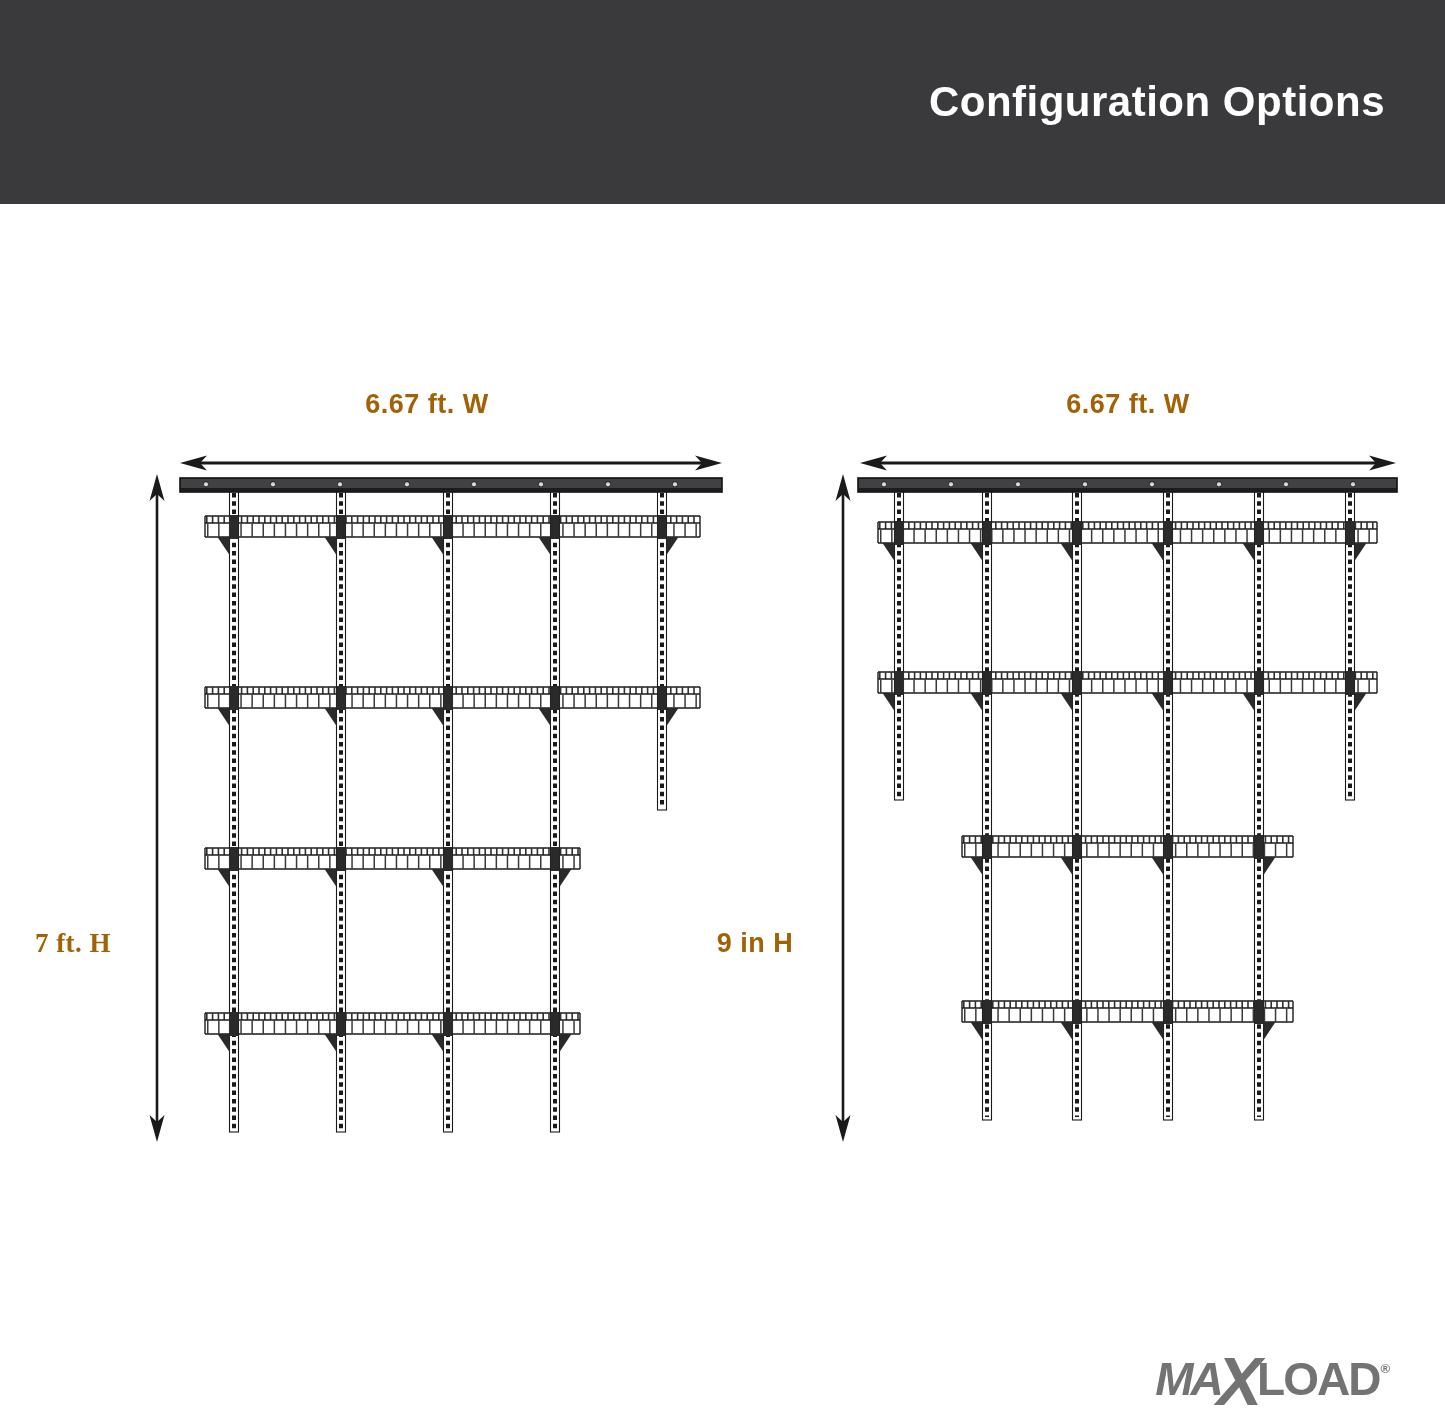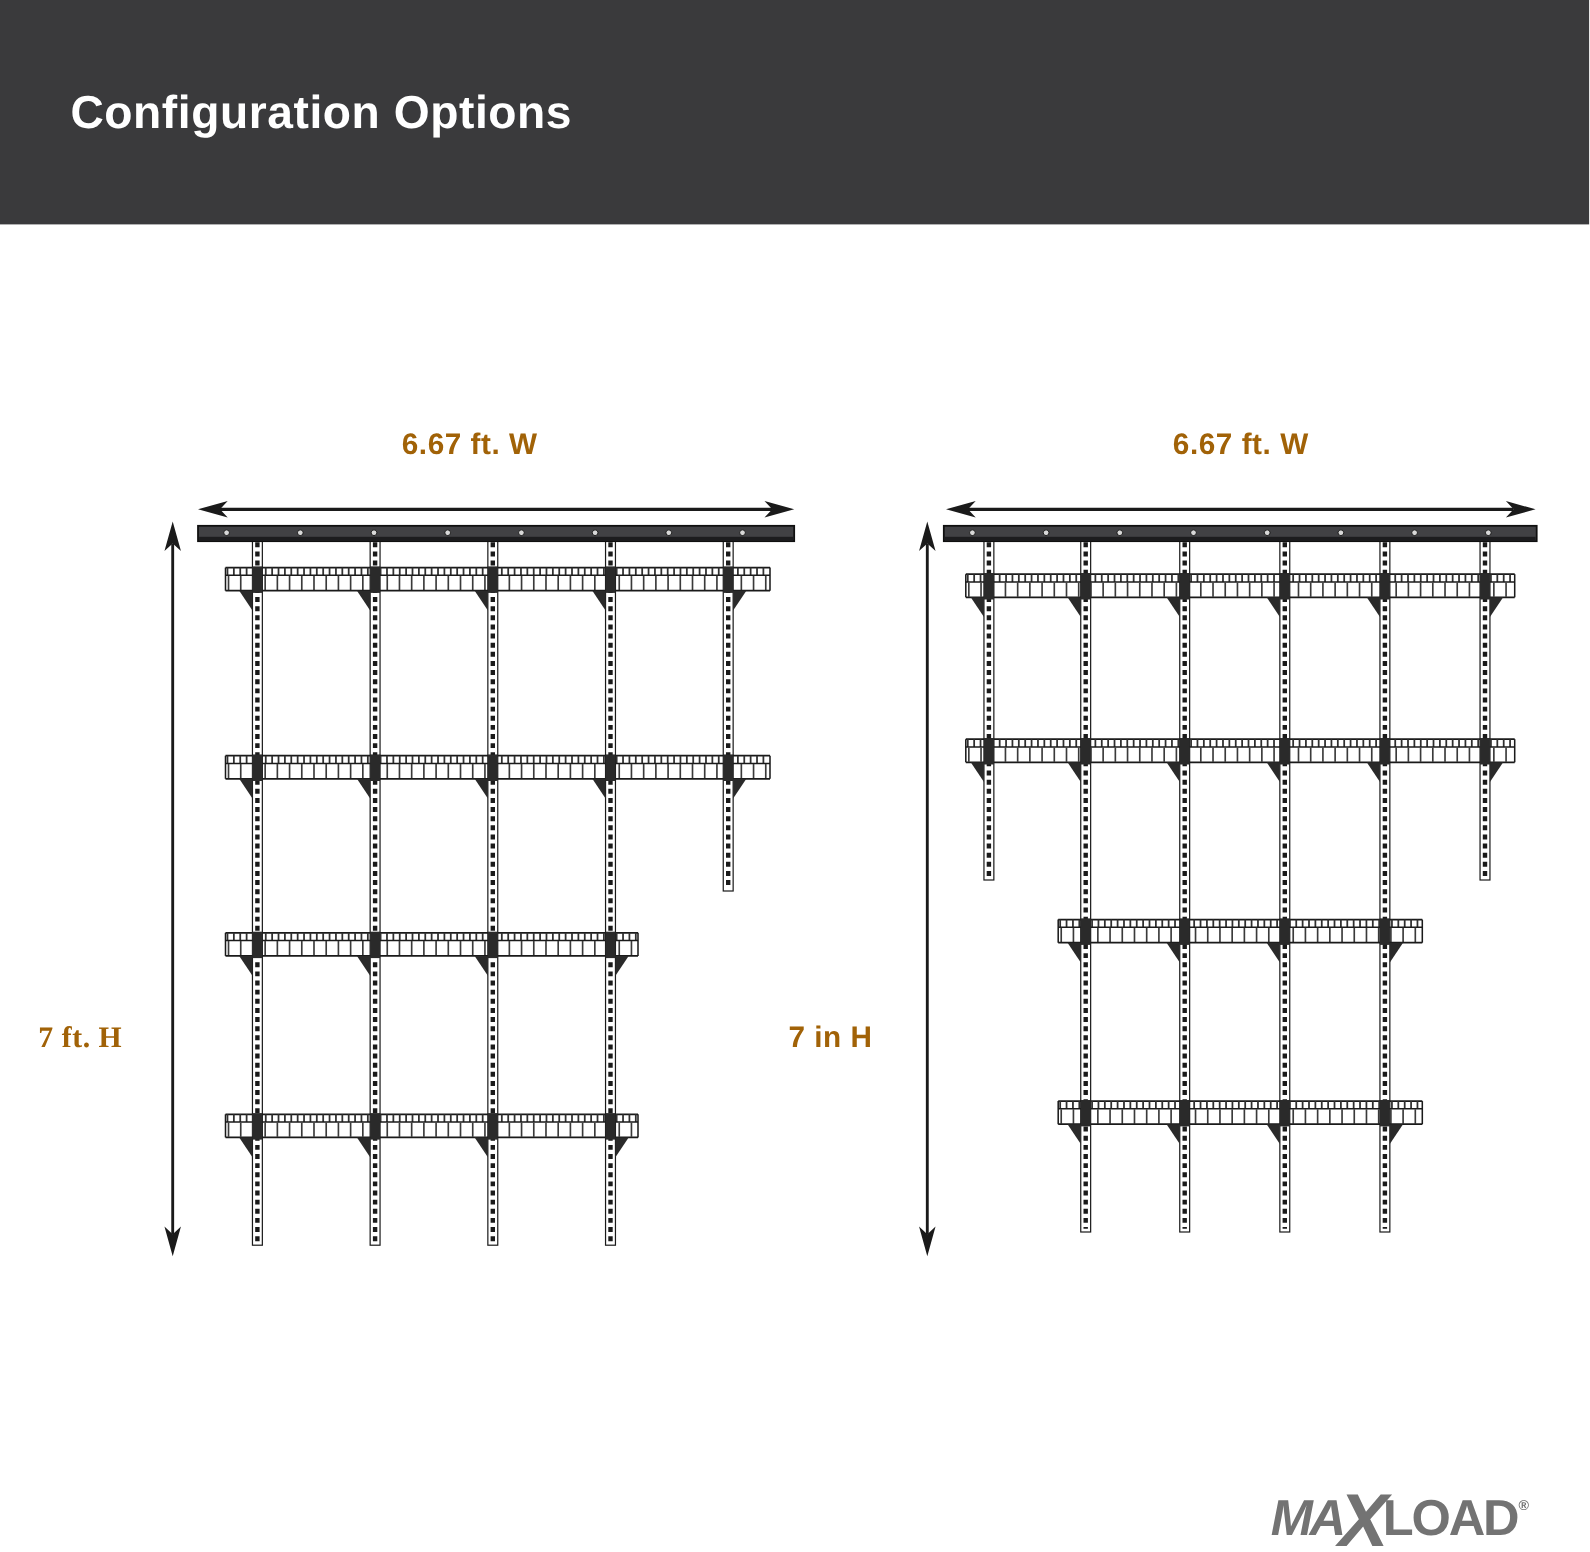"Configuration Options" .header { justify-content: space-between -> flex-end }
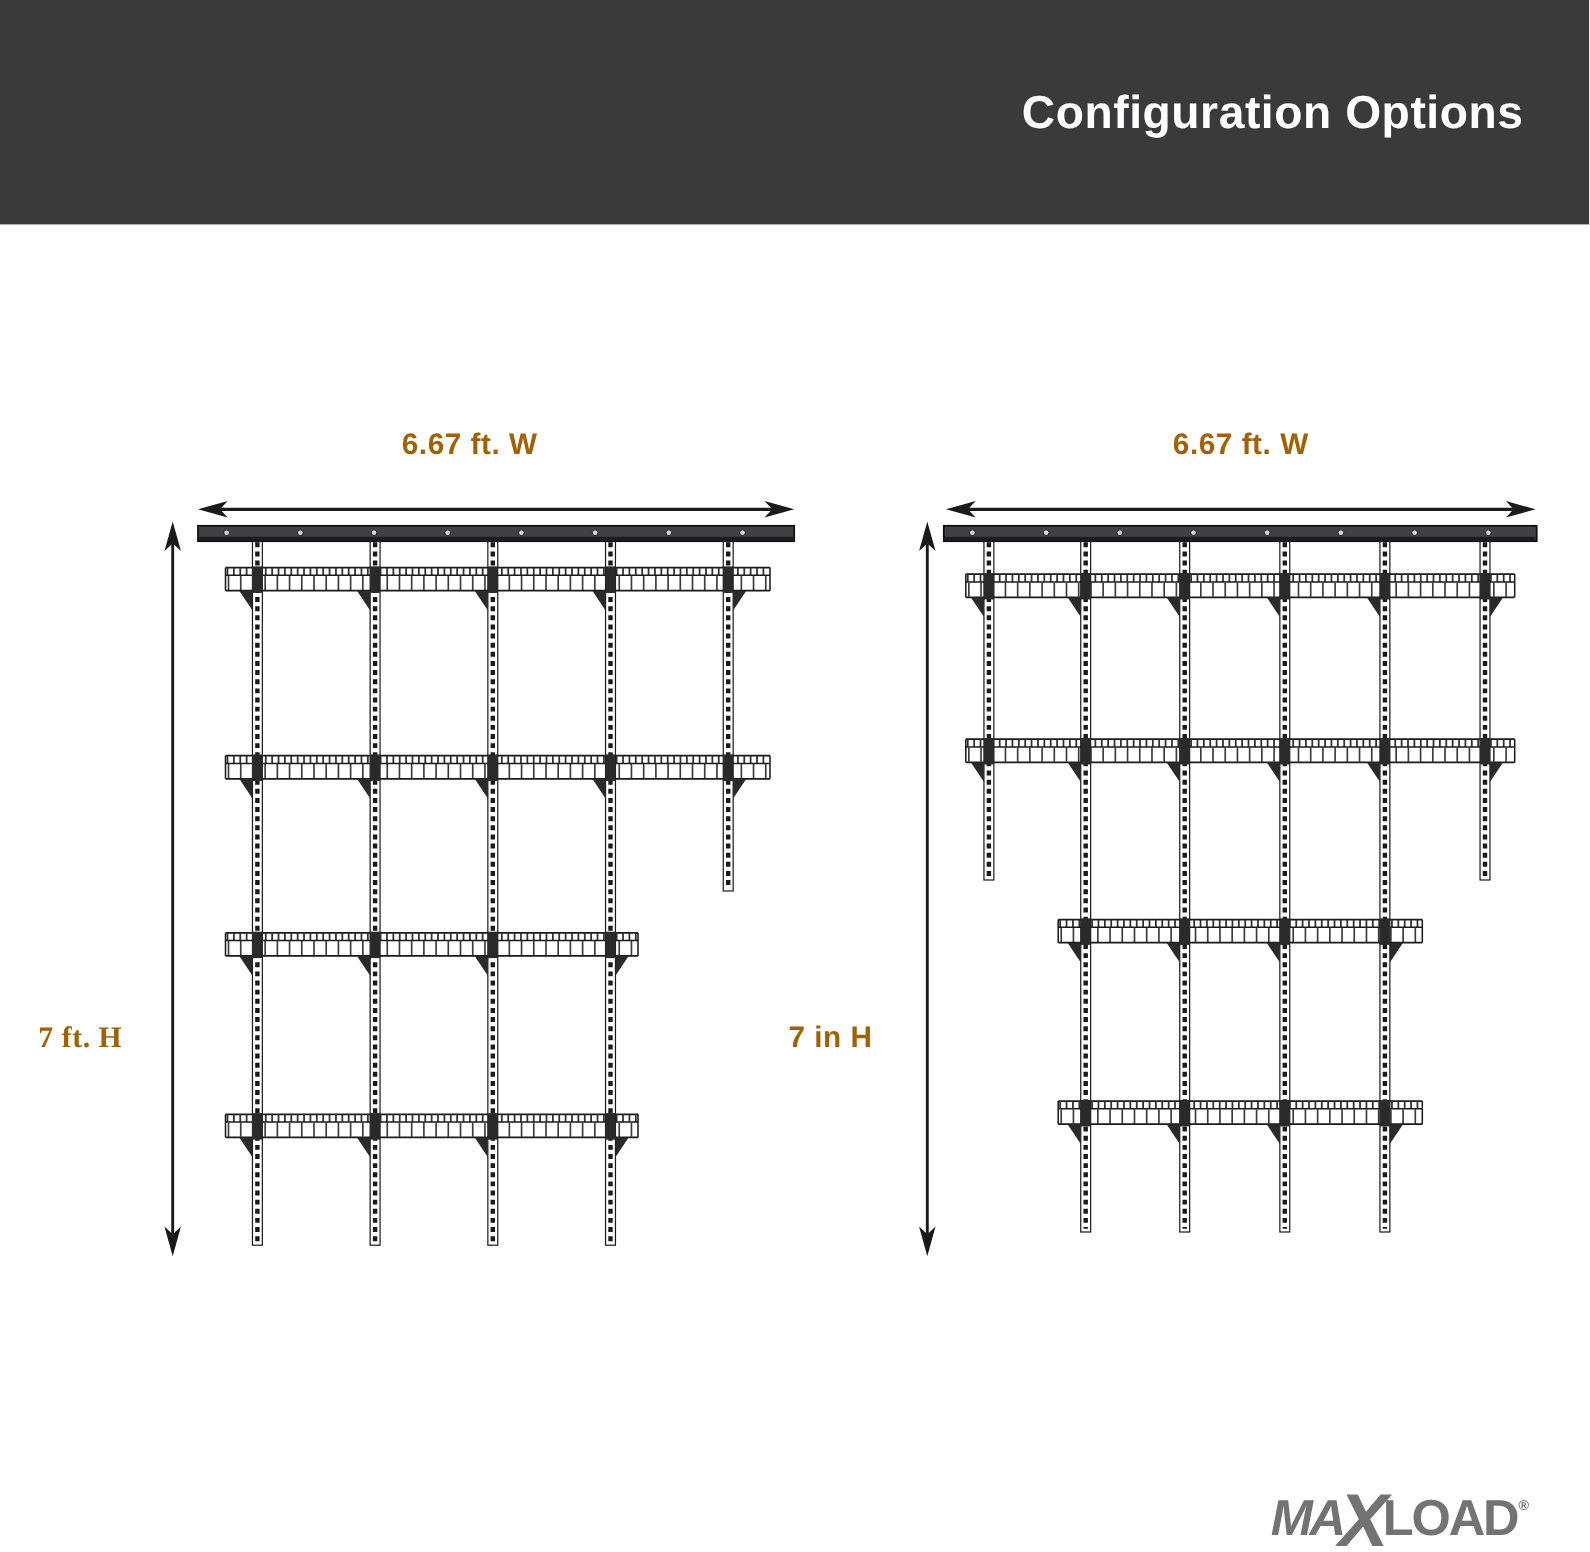"7 in H" div.dim-label { text: 7 -> 9 }
